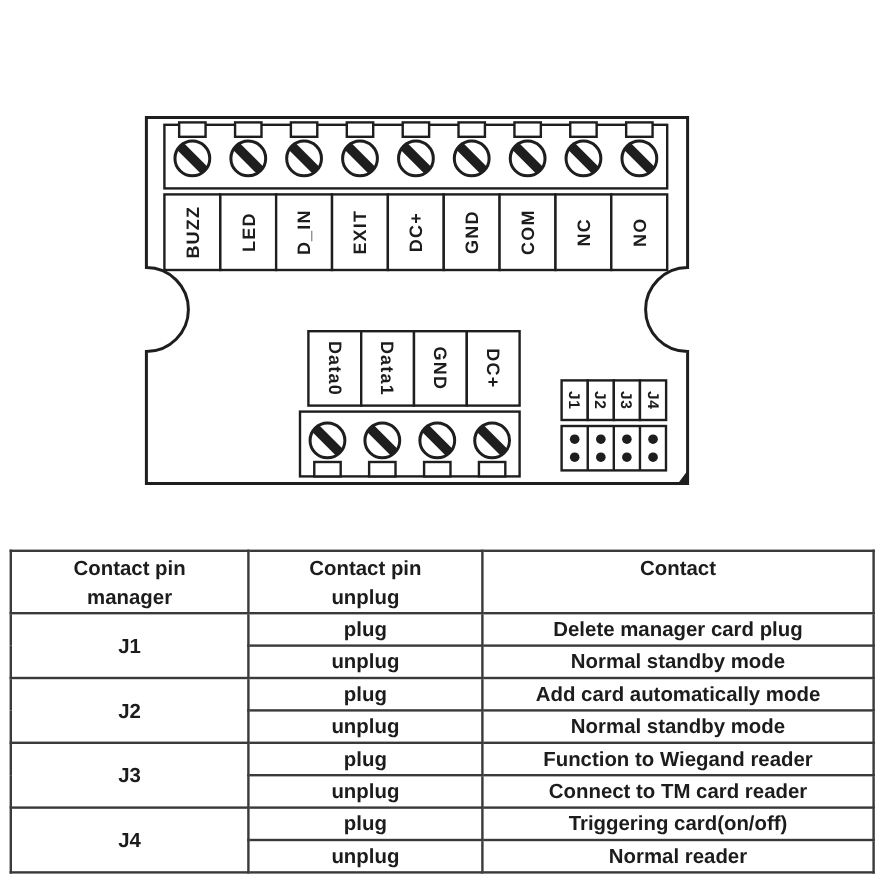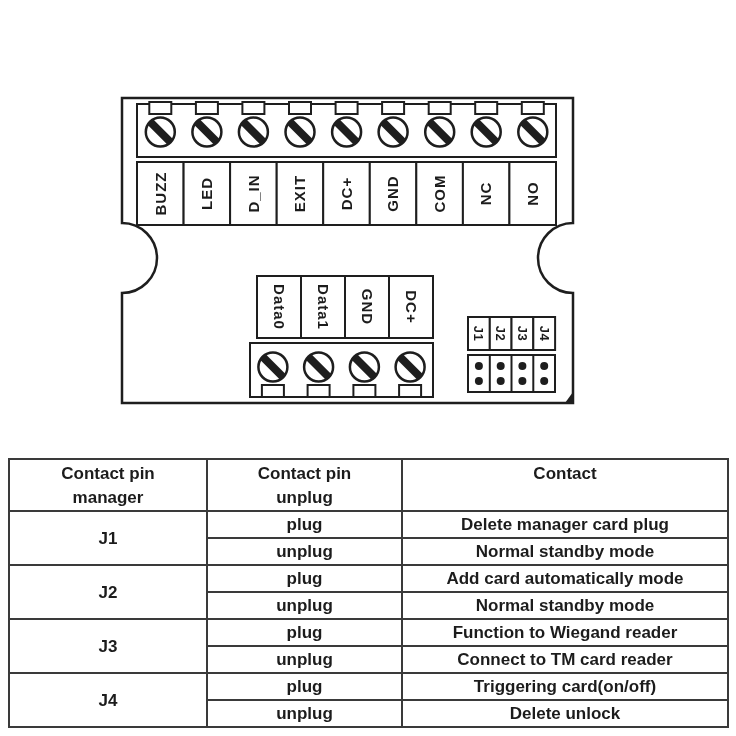"Delete unlock" td { text: Delete unlock -> Normal reader }
